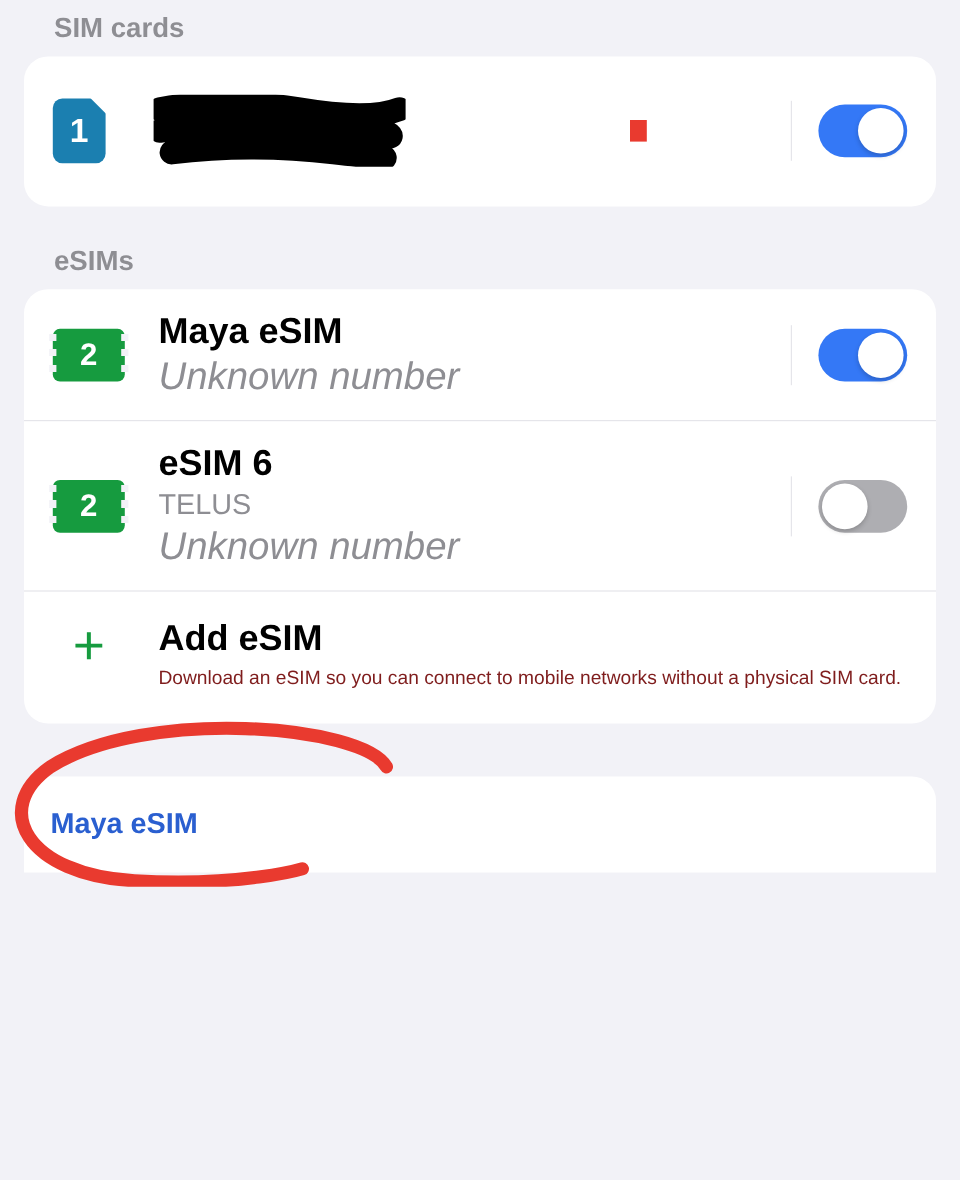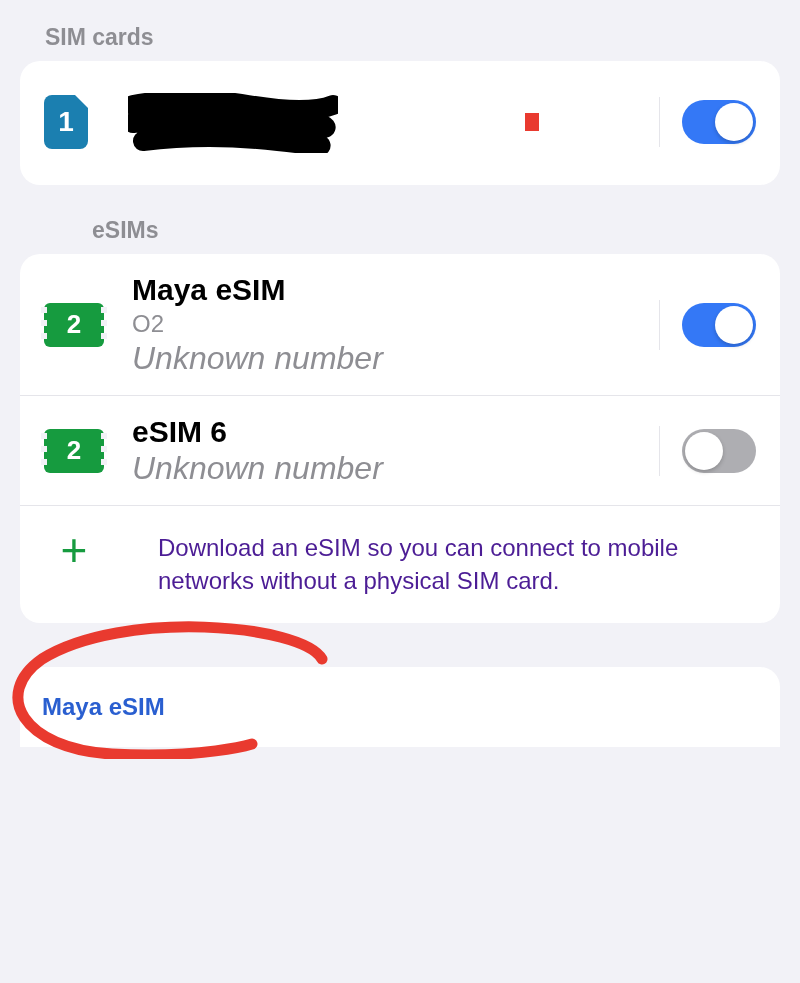"SIM cards" .section-header { padding: 24px 45px 10px -> 10px 45px 10px }
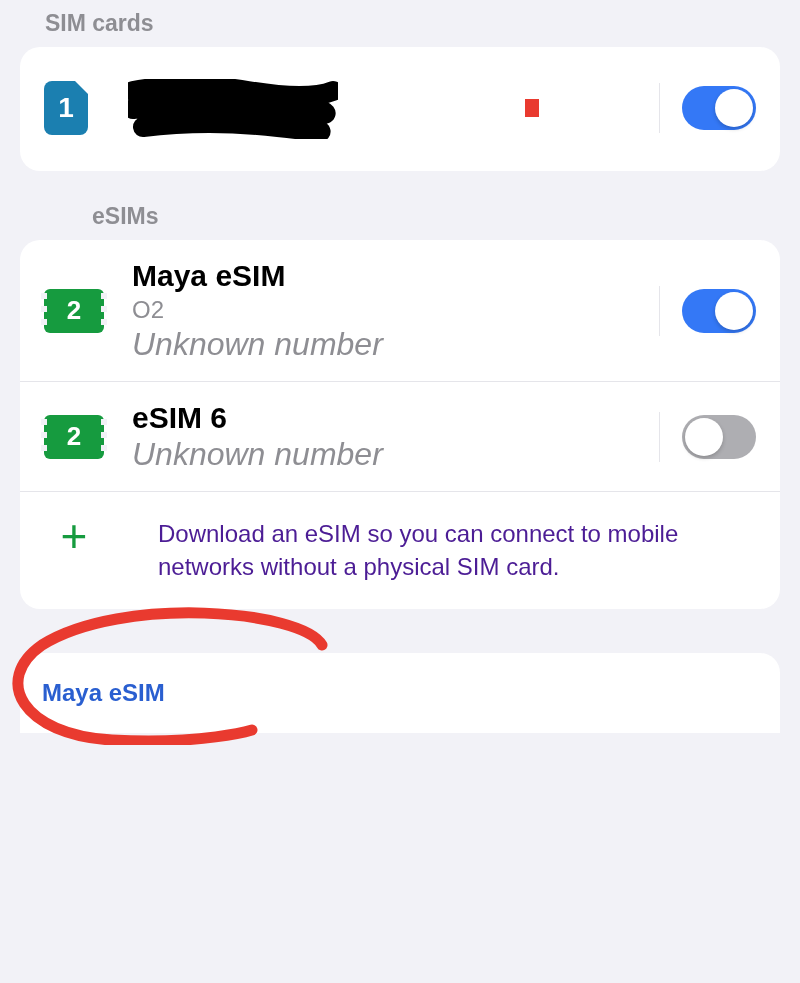"eSIMs" div.section-header { margin-left: 47px -> none }
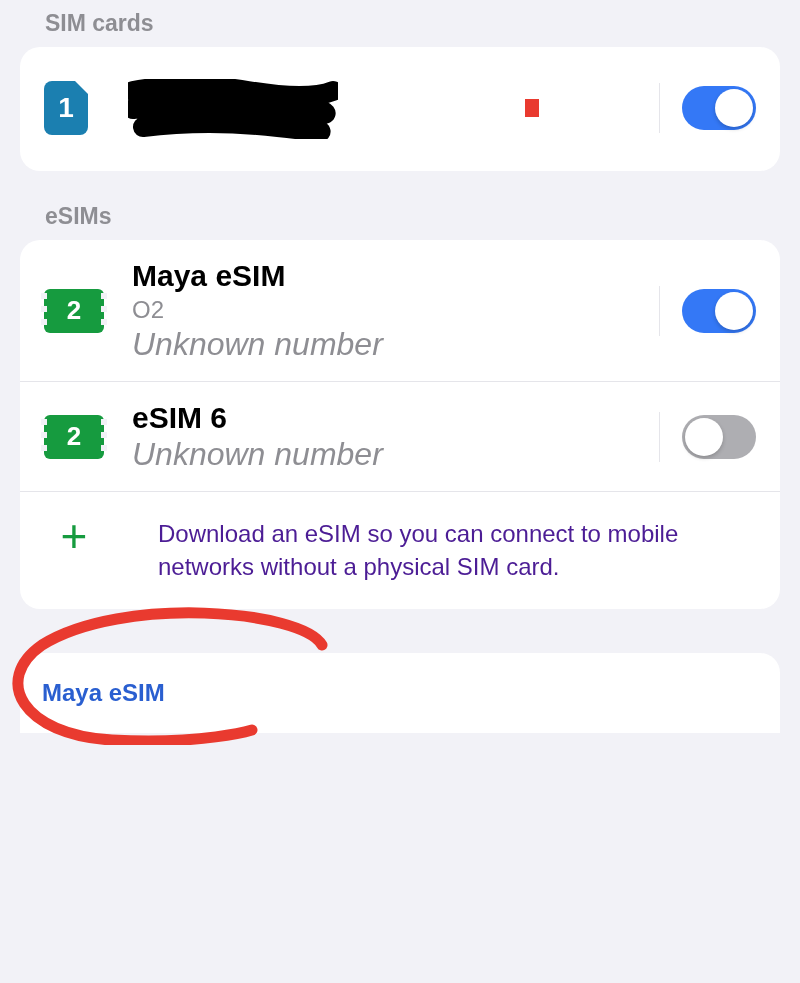"O2" div.sub { html: <div>O2</div> -> none }
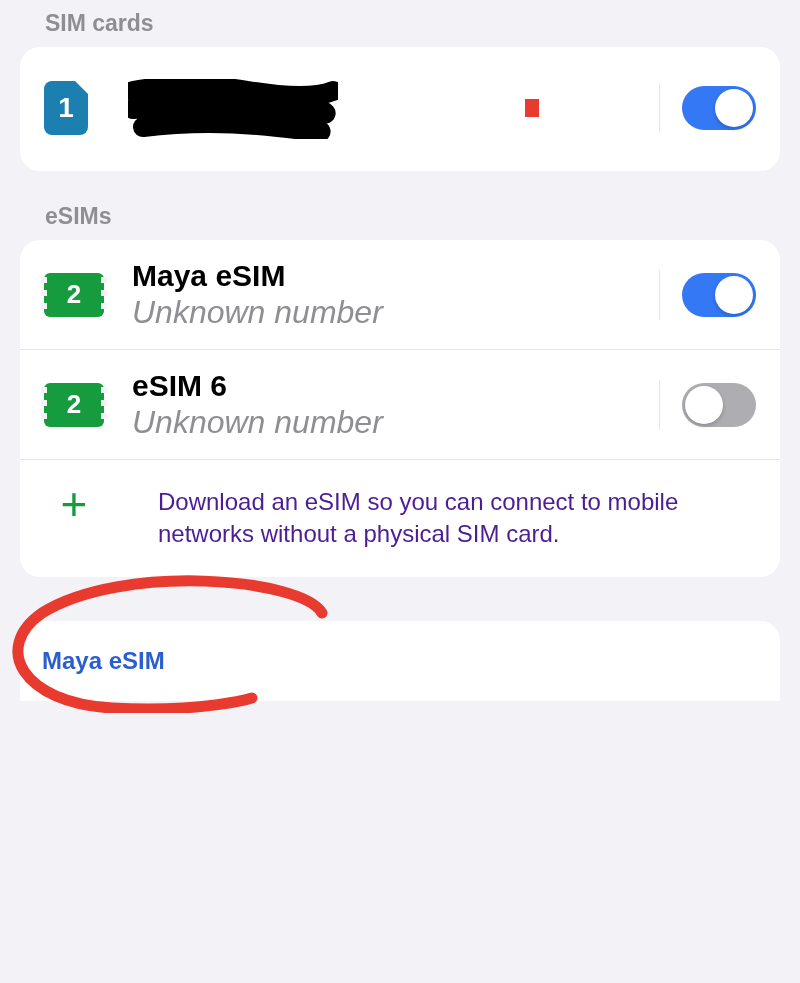"TELUS" div.sub { html: none -> <div>TELUS</div> }
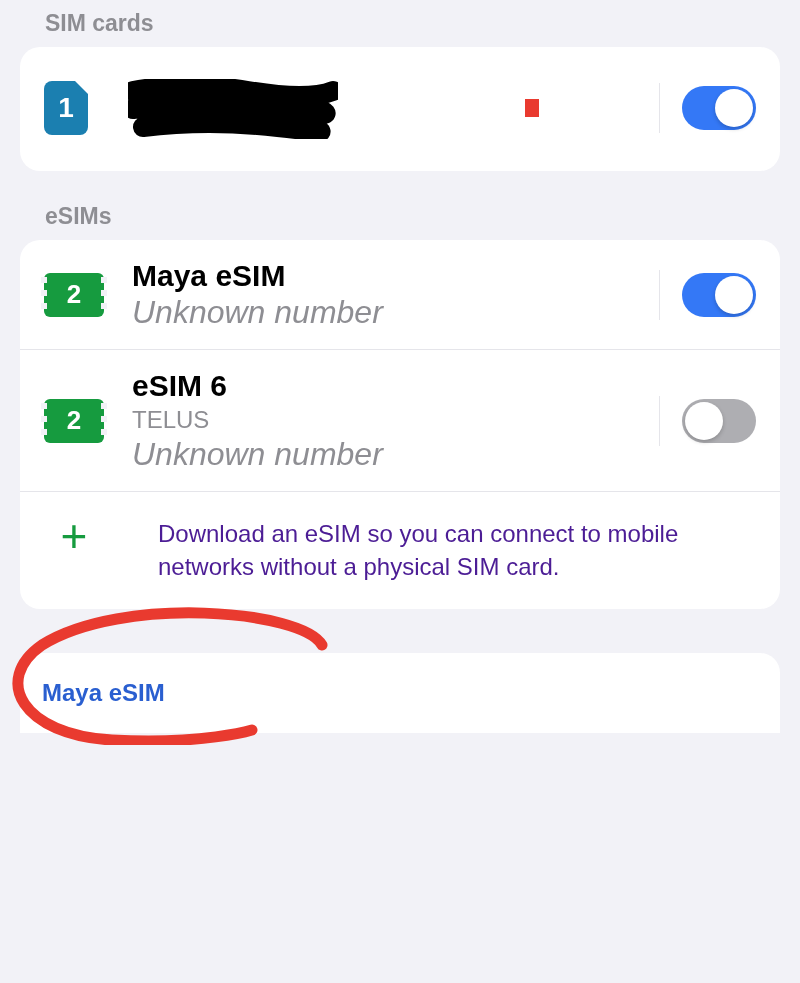"Add eSIM" div.title { html: none -> <div>Add eSIM</div> }
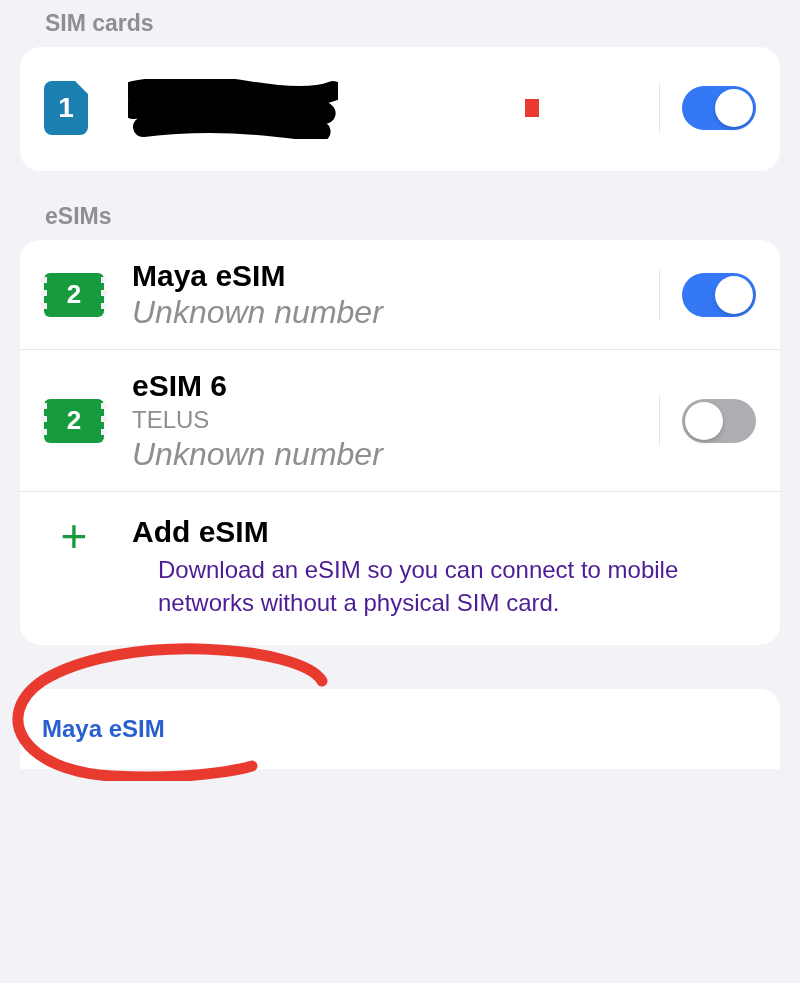"Download an eSIM so you" .desc { color: #4c1d95 -> #7f1d1d; font-size: 24px -> 16px; margin-left: 26px -> none }
